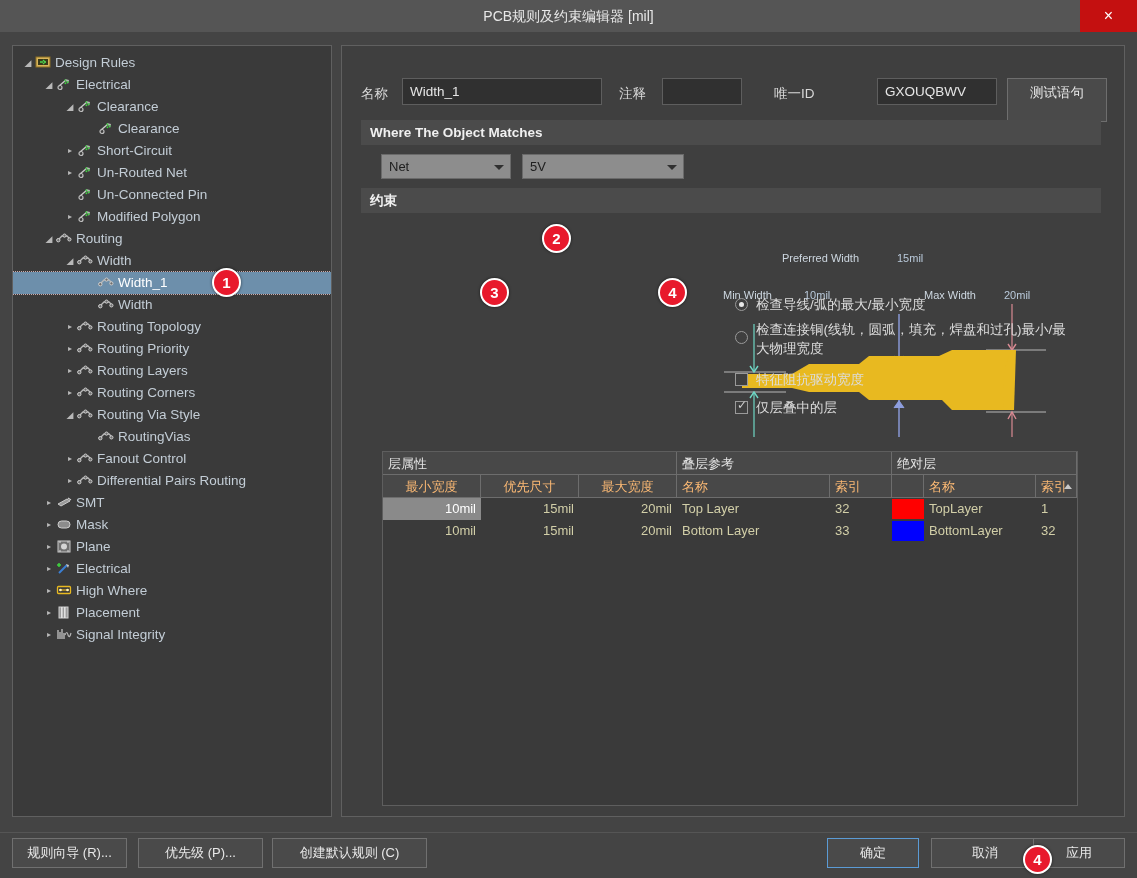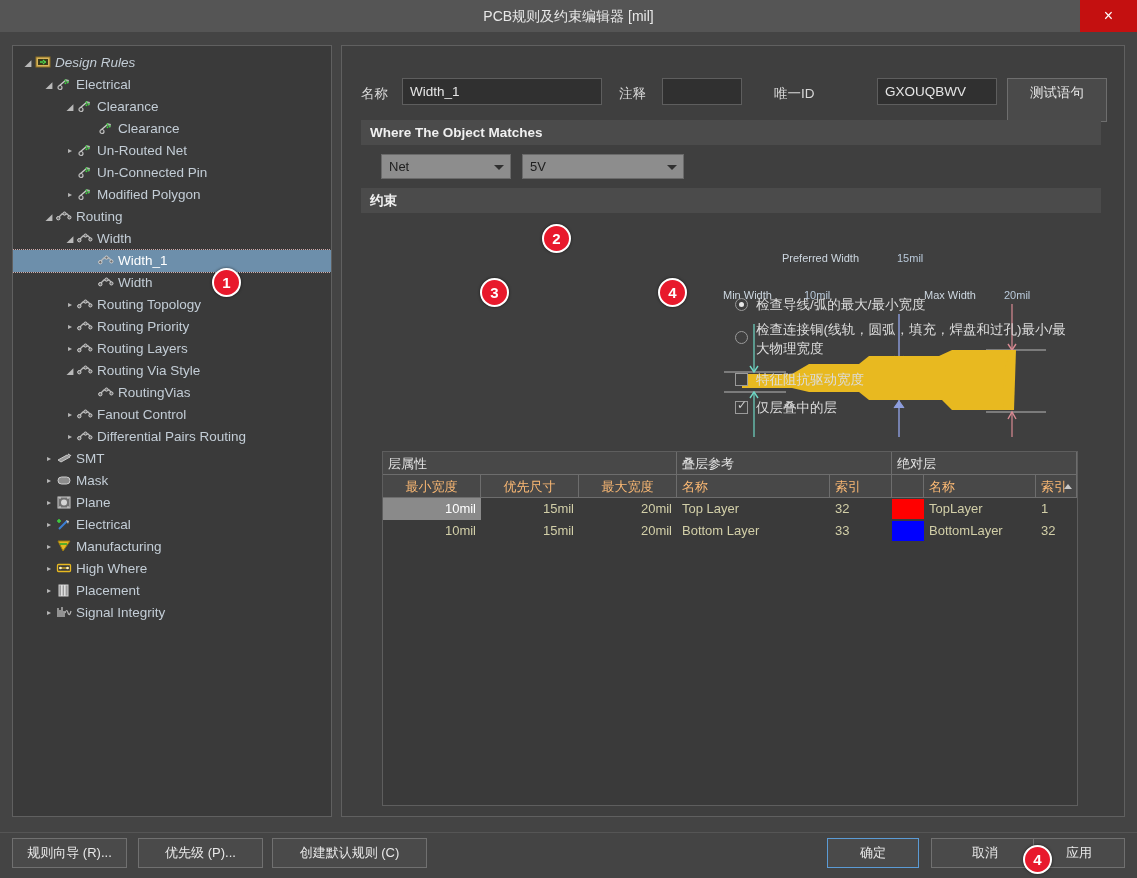"◢ Design Rules" div.tree-row { font-style: italic -> none }
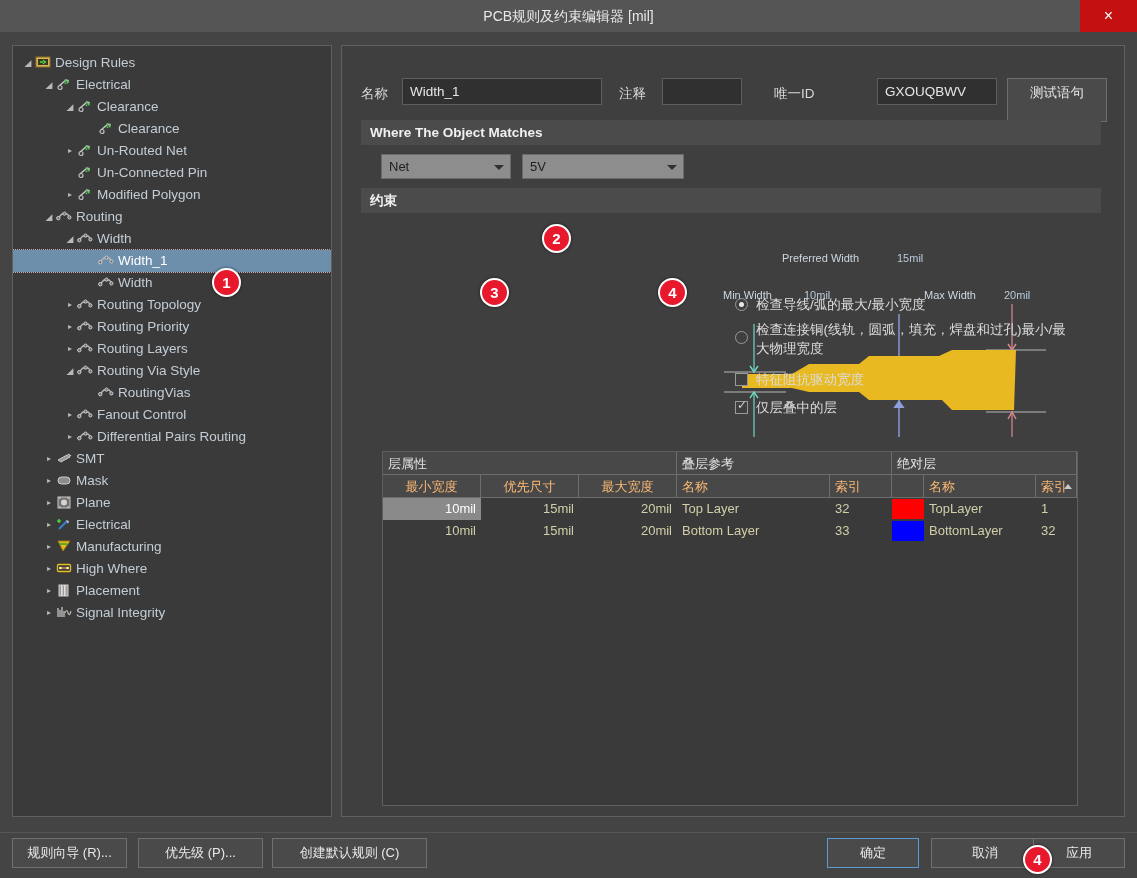"▸ Short-Circuit" div.tree-row { html: none -> <div><span>▸</span><span><svg> <path></path> <path></path> <circle></circle> <rect></rect> <rect></rect> <rect></rect> </svg></span><span>Short-Circuit</span></div> }
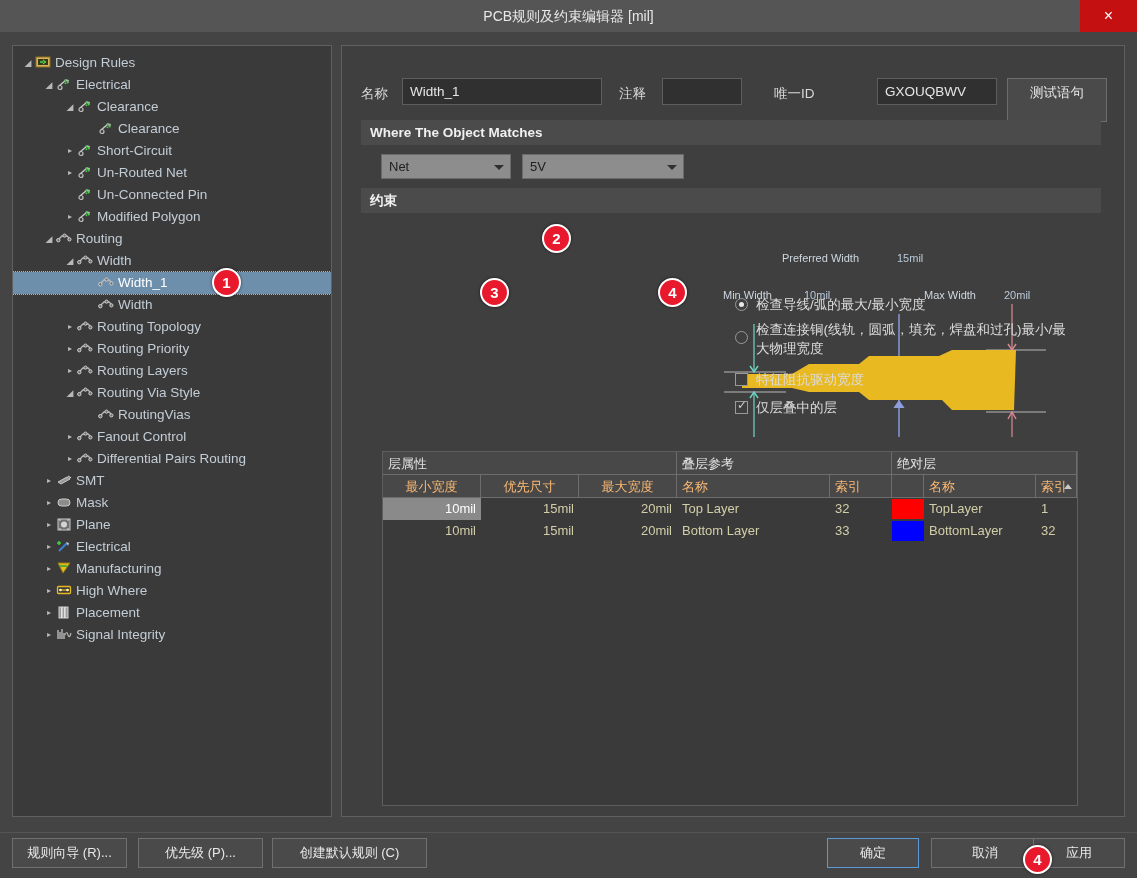"▸ Routing Corners" div.tree-row { html: none -> <div><span>▸</span><span><svg> <path></path> <circle></circle> <circle></circle> <circle></circle> </svg></span><span>Routing Corners</span></div> }
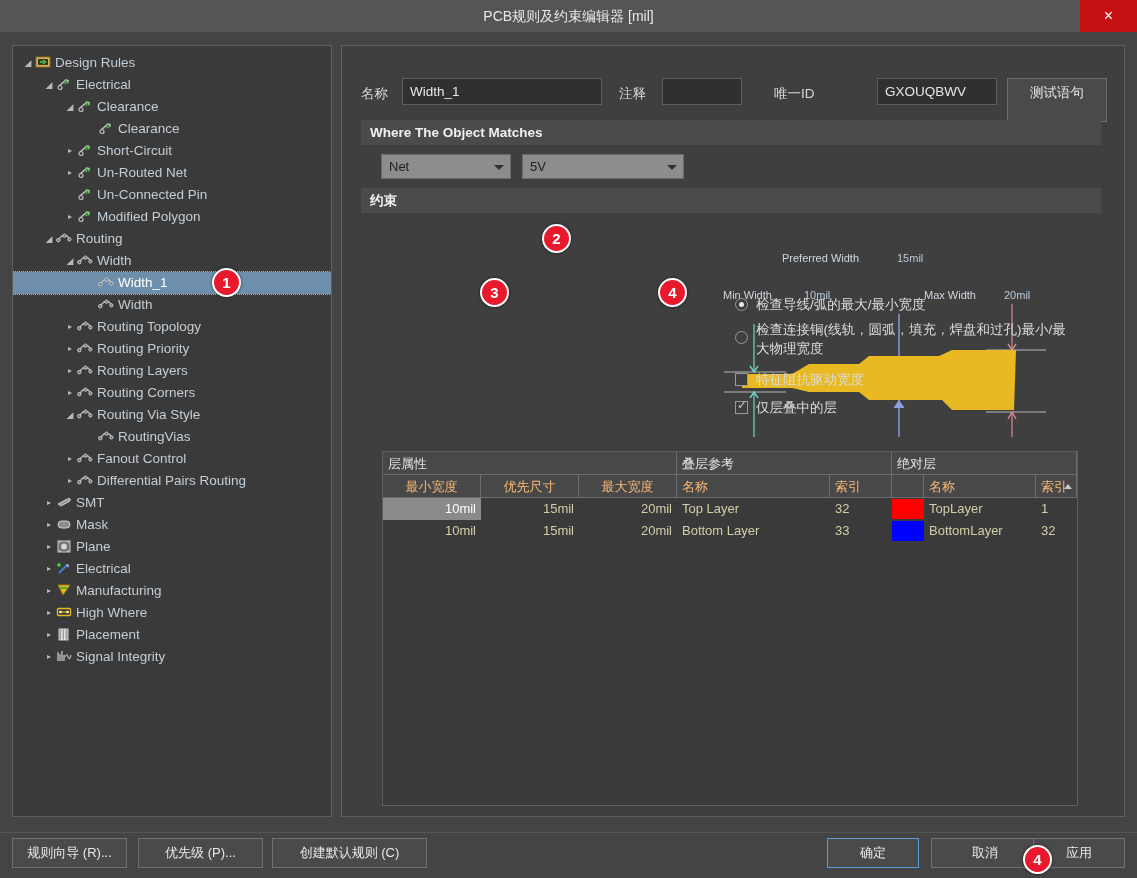"▸ Manufacturing" div.tree-row { html: <div><span>▸</span><span><svg> <path></path> <path></path> </svg></span><span>Manufacturing</span></div> -> none }
